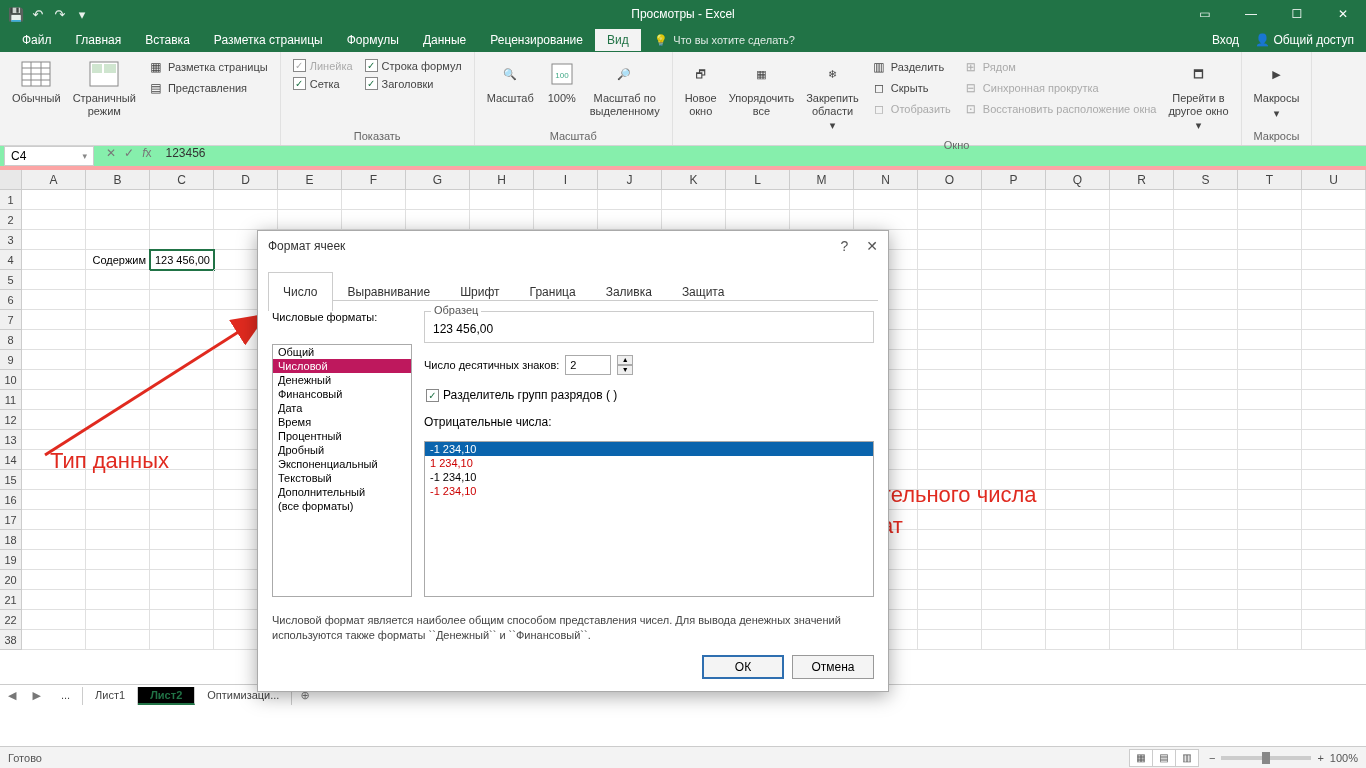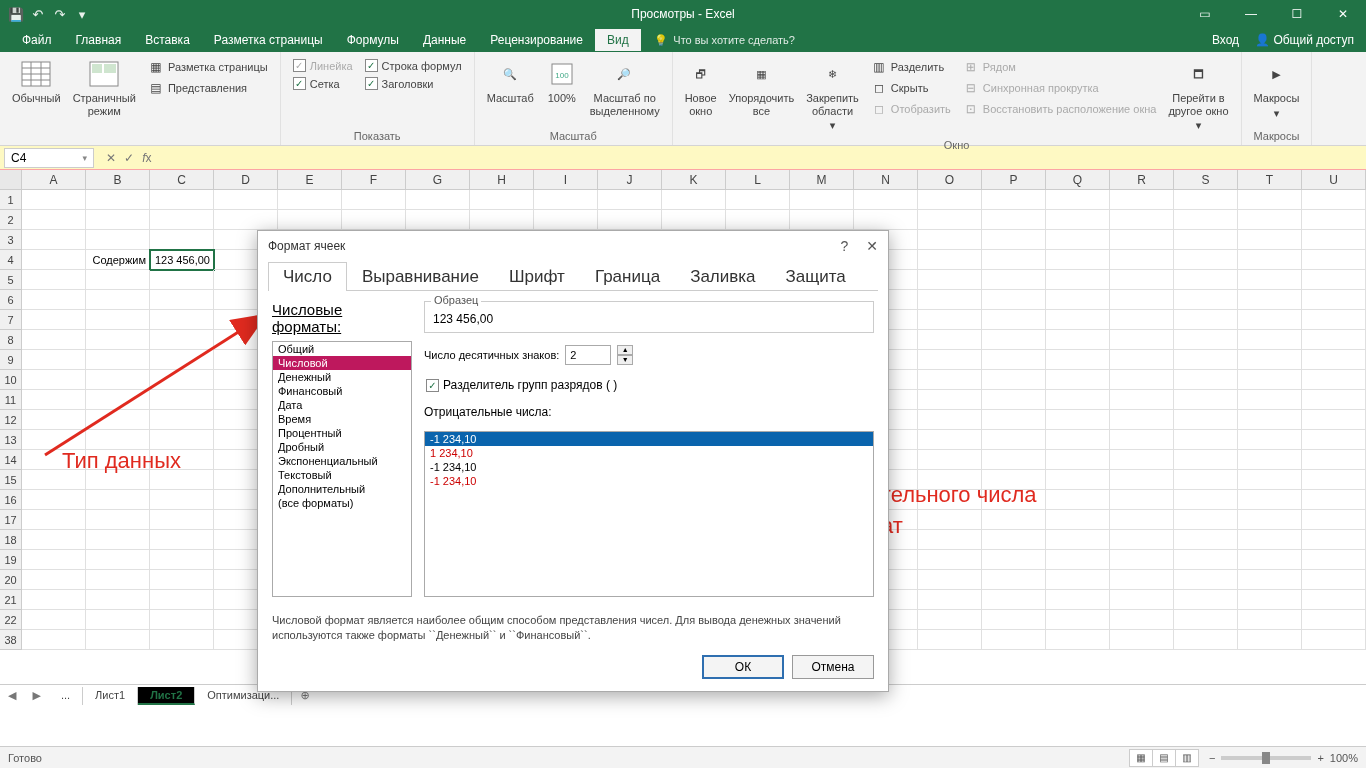"C4" .fbar { align-items: center -> none; background: #fef9c3 -> #86efac; border-bottom: 1px solid #fca5a5 -> 4px solid #fca5a5 }
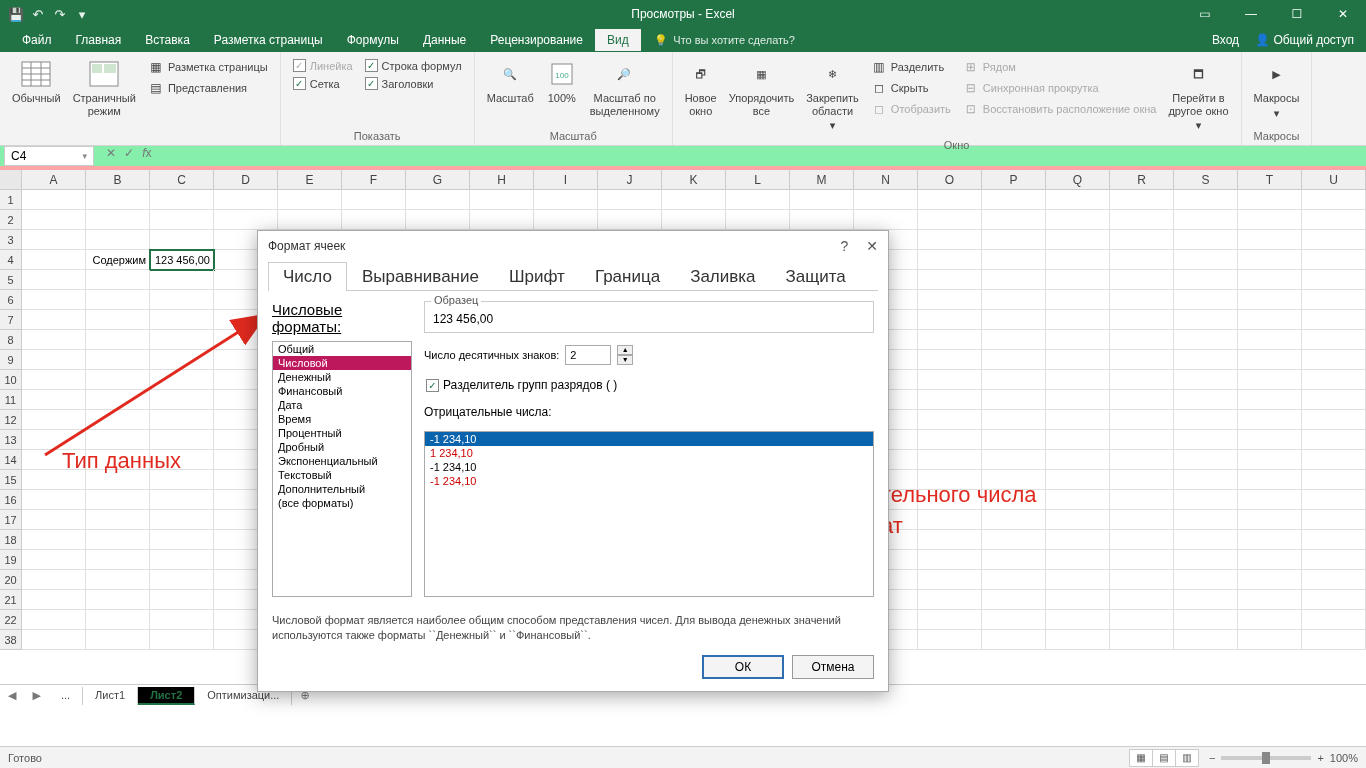"123456" div.finput { html: none -> <div>123456</div> }
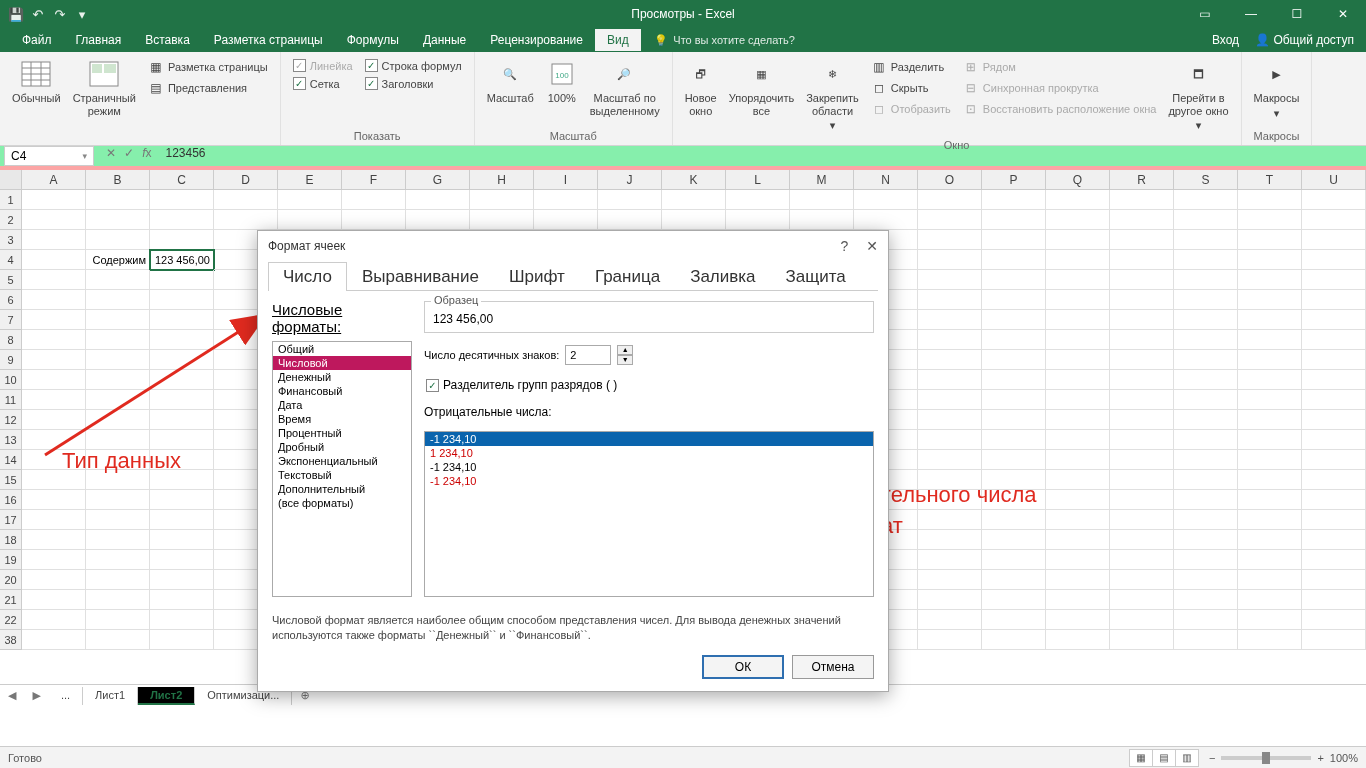"Число" .dlg-tabs .dtab { font-size: 17px -> 12px; padding: 4px 14px -> 12px 14px; top: 1px -> 11px }
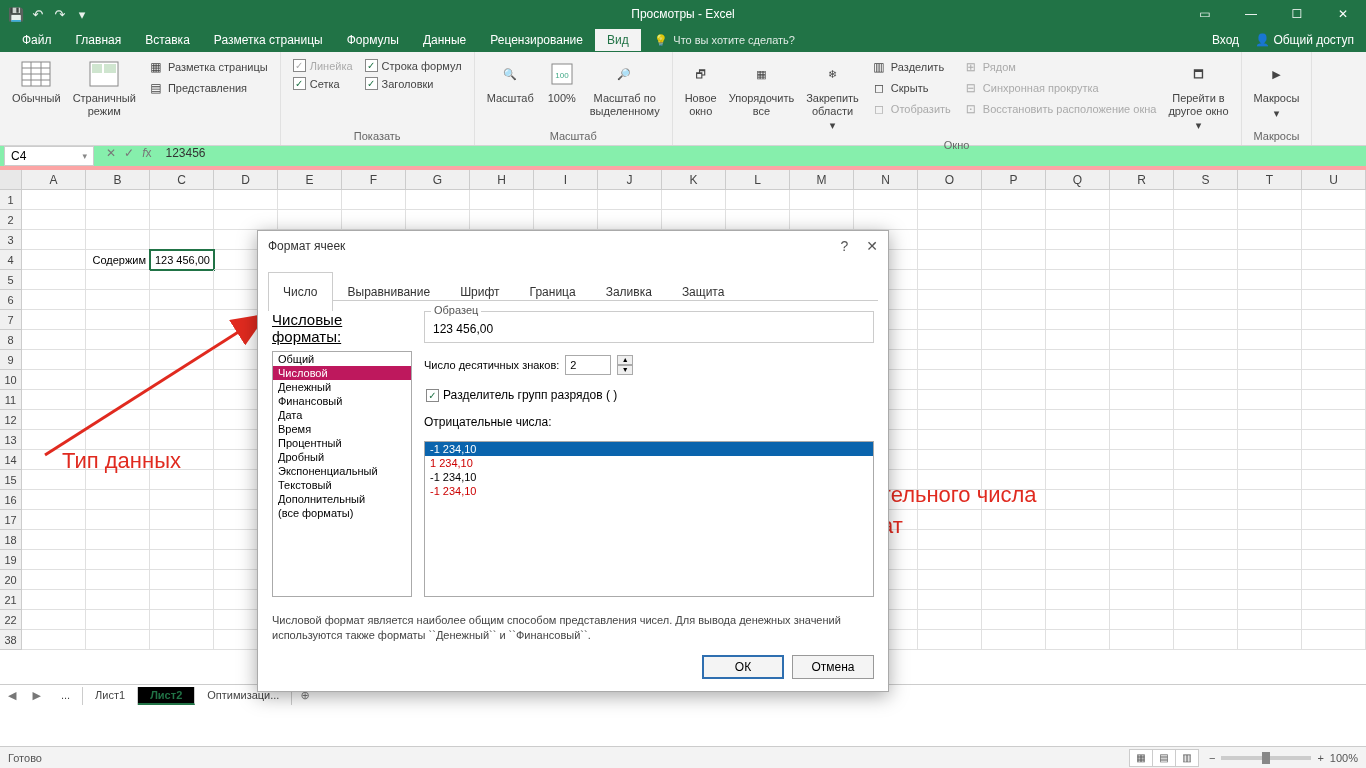"Числовые форматы:" .dlg-left .lbl { font-size: 15px -> 11px; margin-bottom: 6px -> 21px; text-decoration: underline -> none }
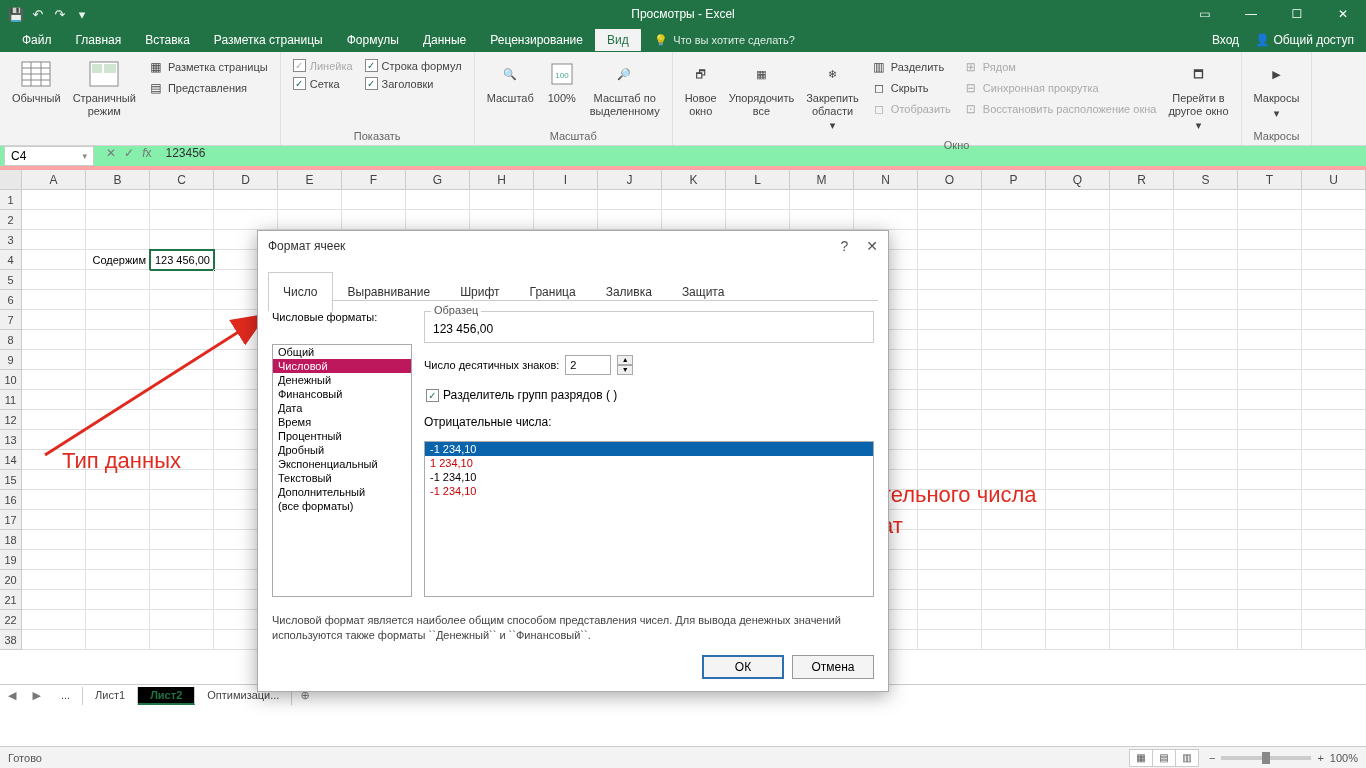"Тип данных" div.annot { left: 62px -> 50px }
